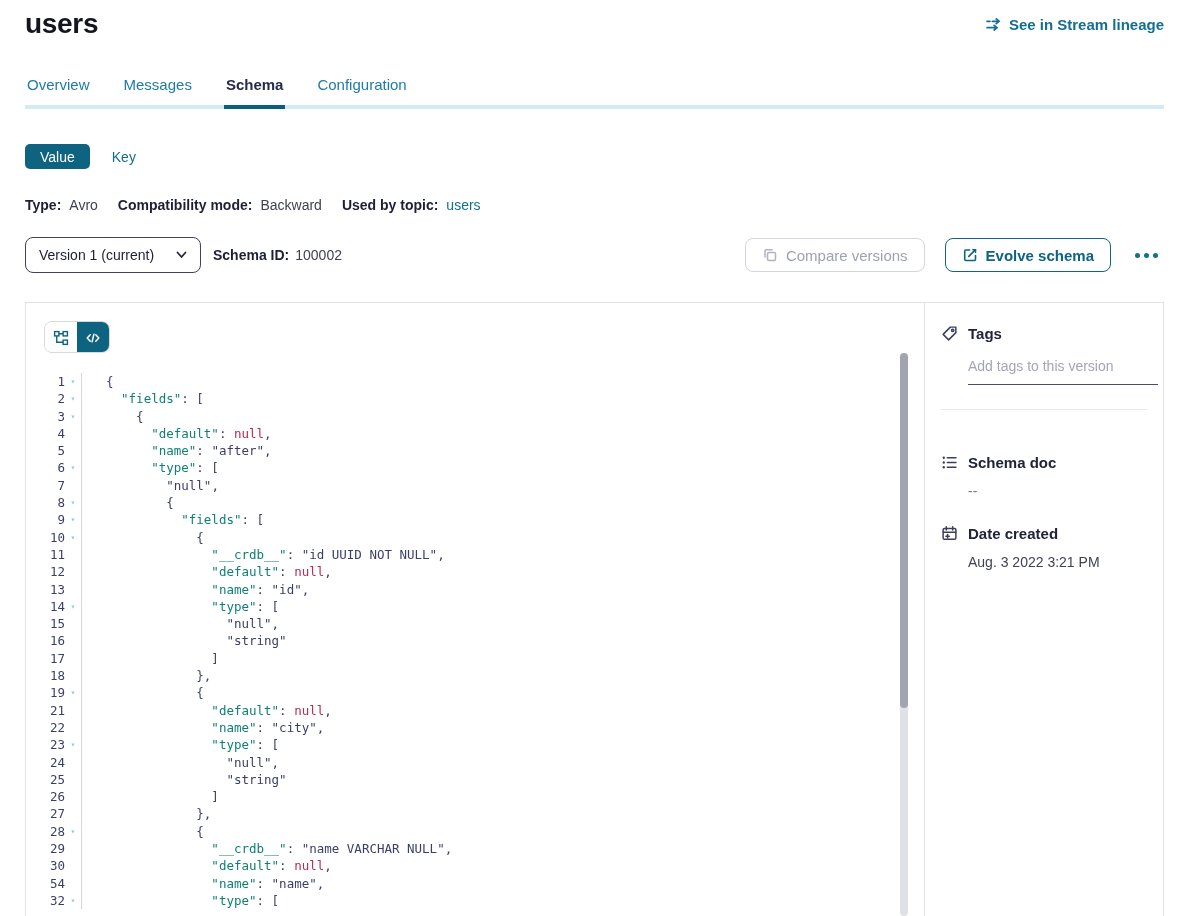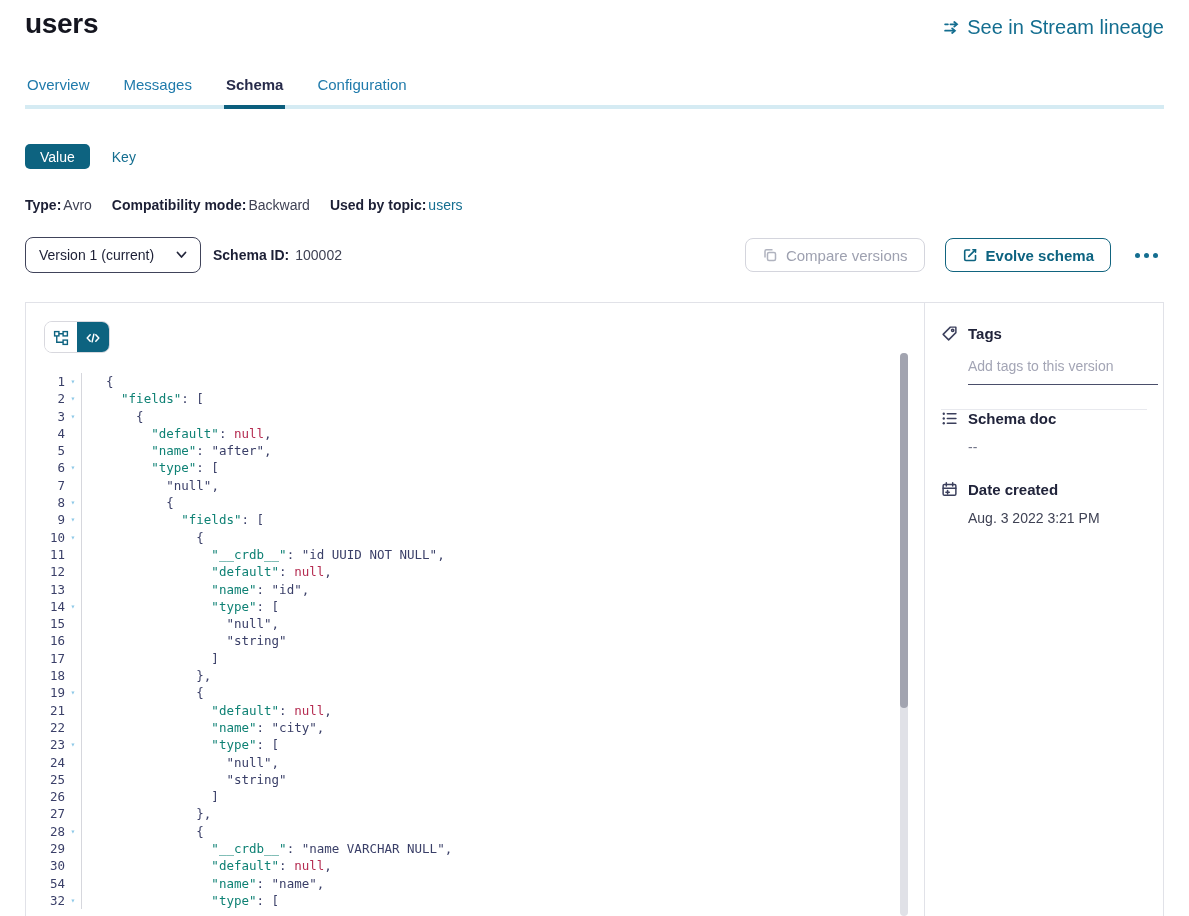"See in Stream lineage" .lineage-link { font-size: 20px -> 15px; font-weight: 400 -> 700 }
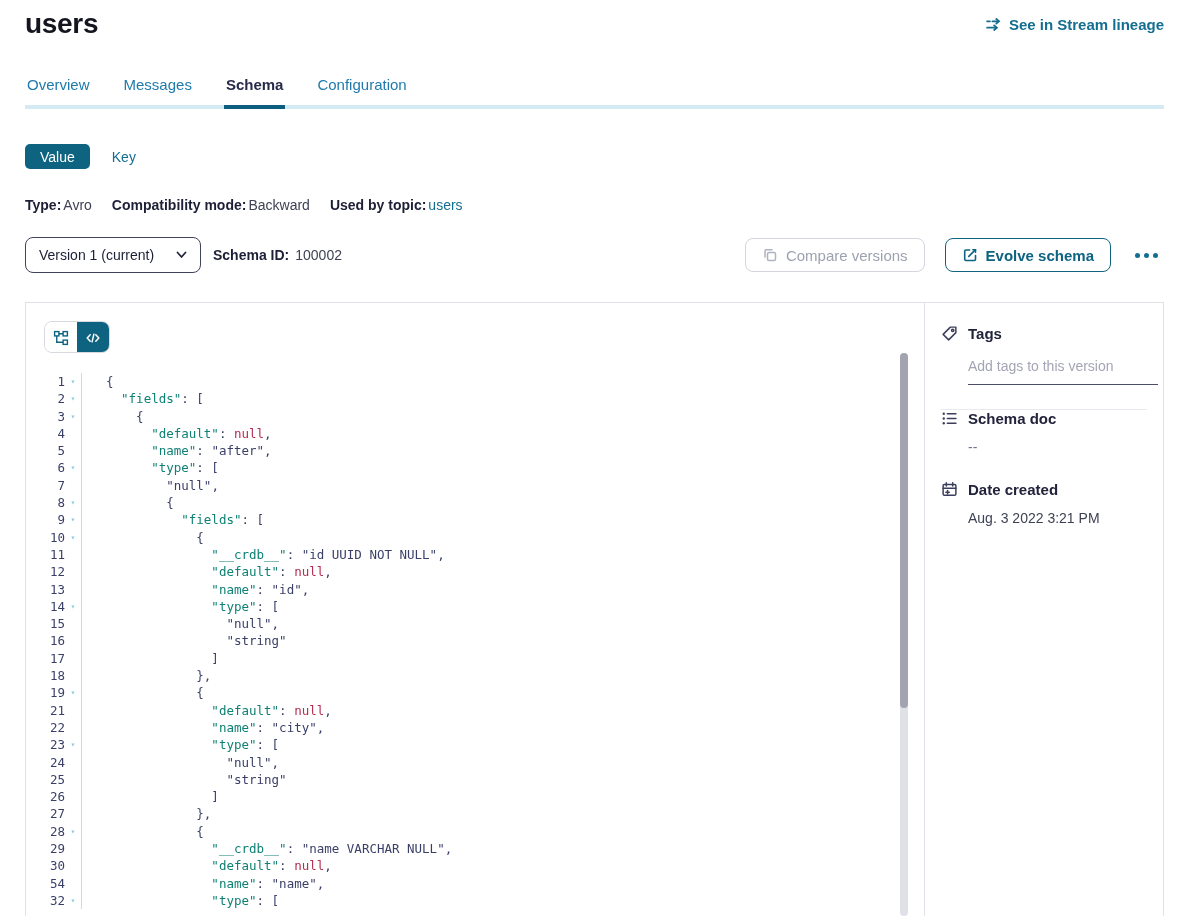"Type:" .meta-item { gap: 2px -> 8px }
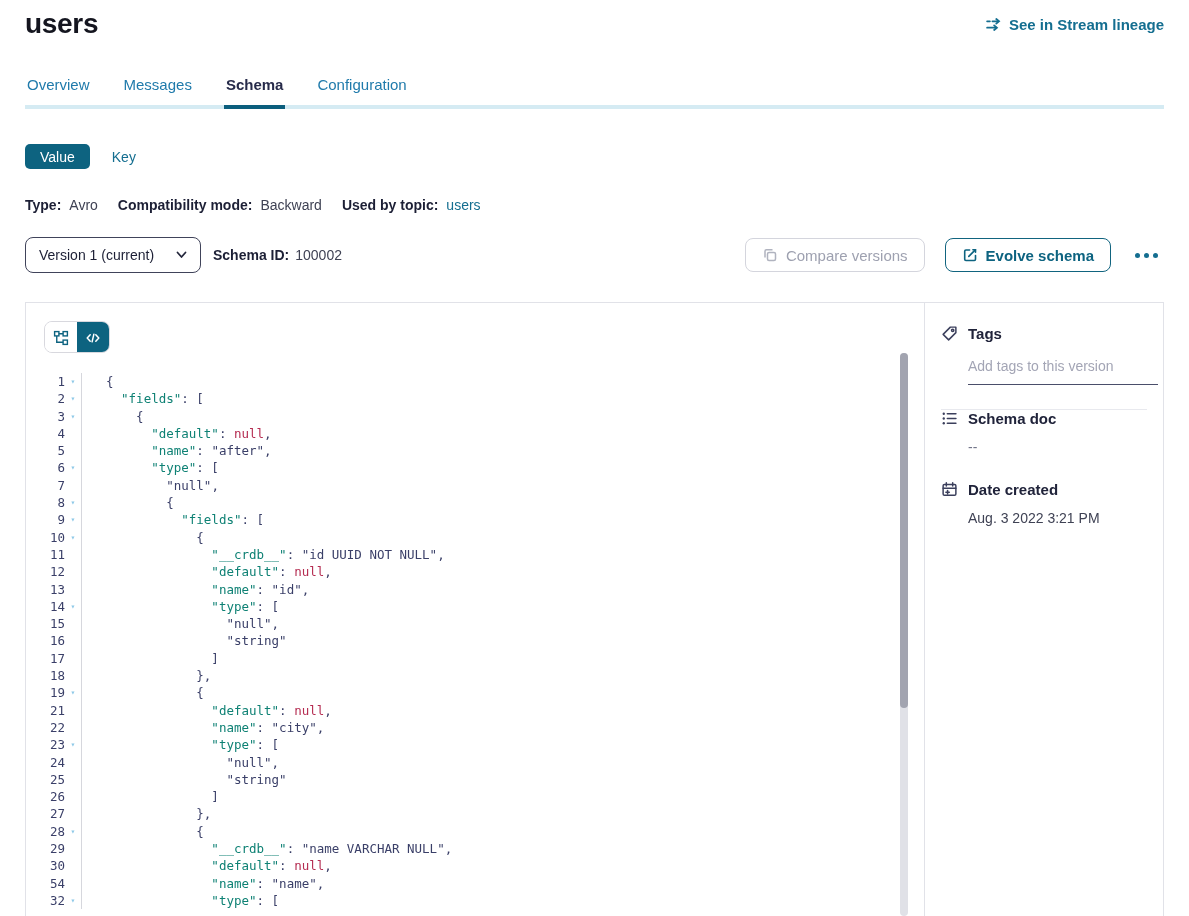"Schema doc" .side-section { margin-top: none -> 44px }
